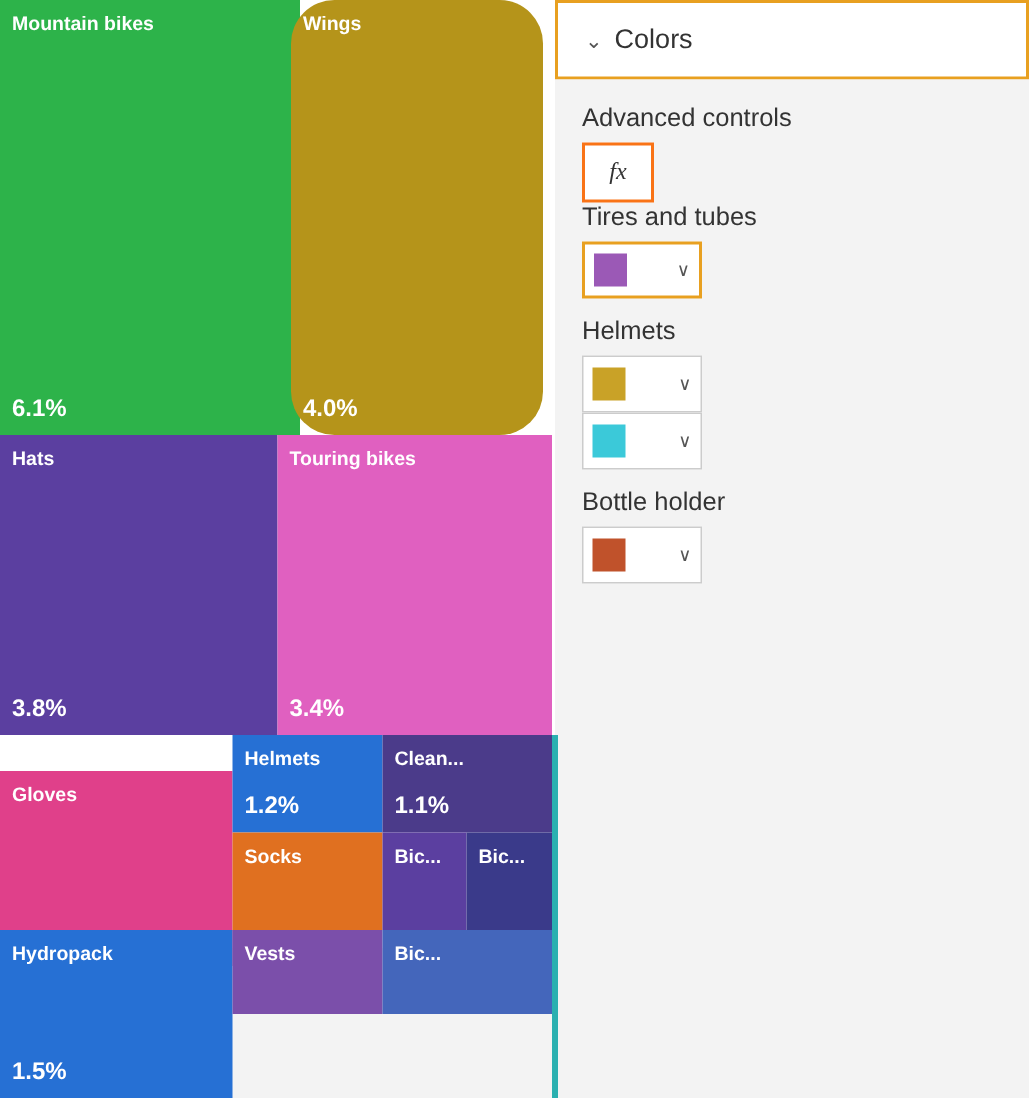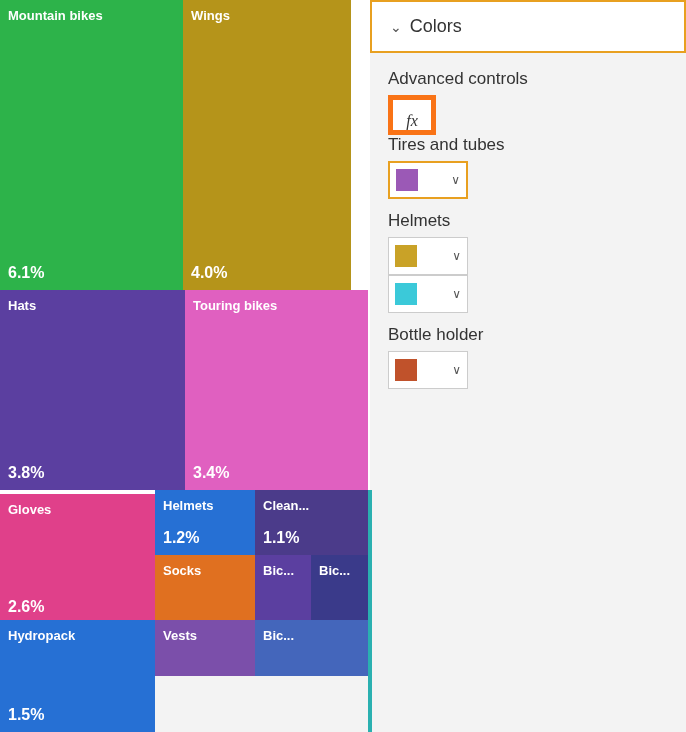"Wings" div.treemap-cell { border-radius: none -> 29px; left: 183px -> 194px }
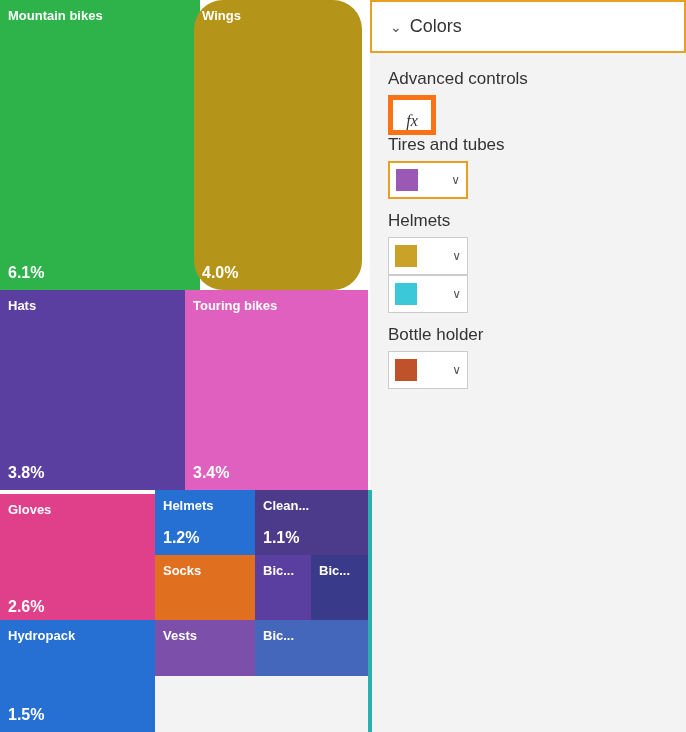"fx" .fx-button { align-items: flex-end -> center; border: 5px solid #f97316 -> 2px solid #f97316 }
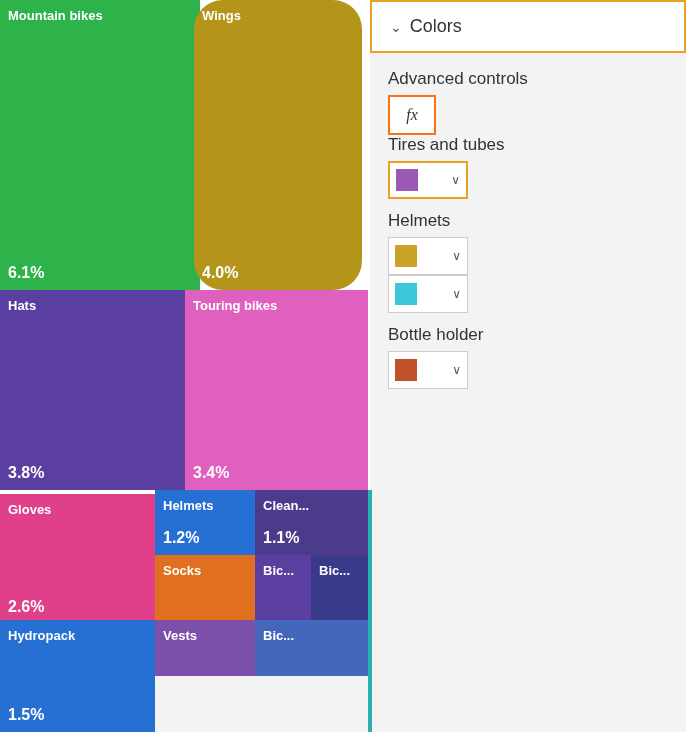"Gloves" div.treemap-cell { top: 494px -> 514px }
